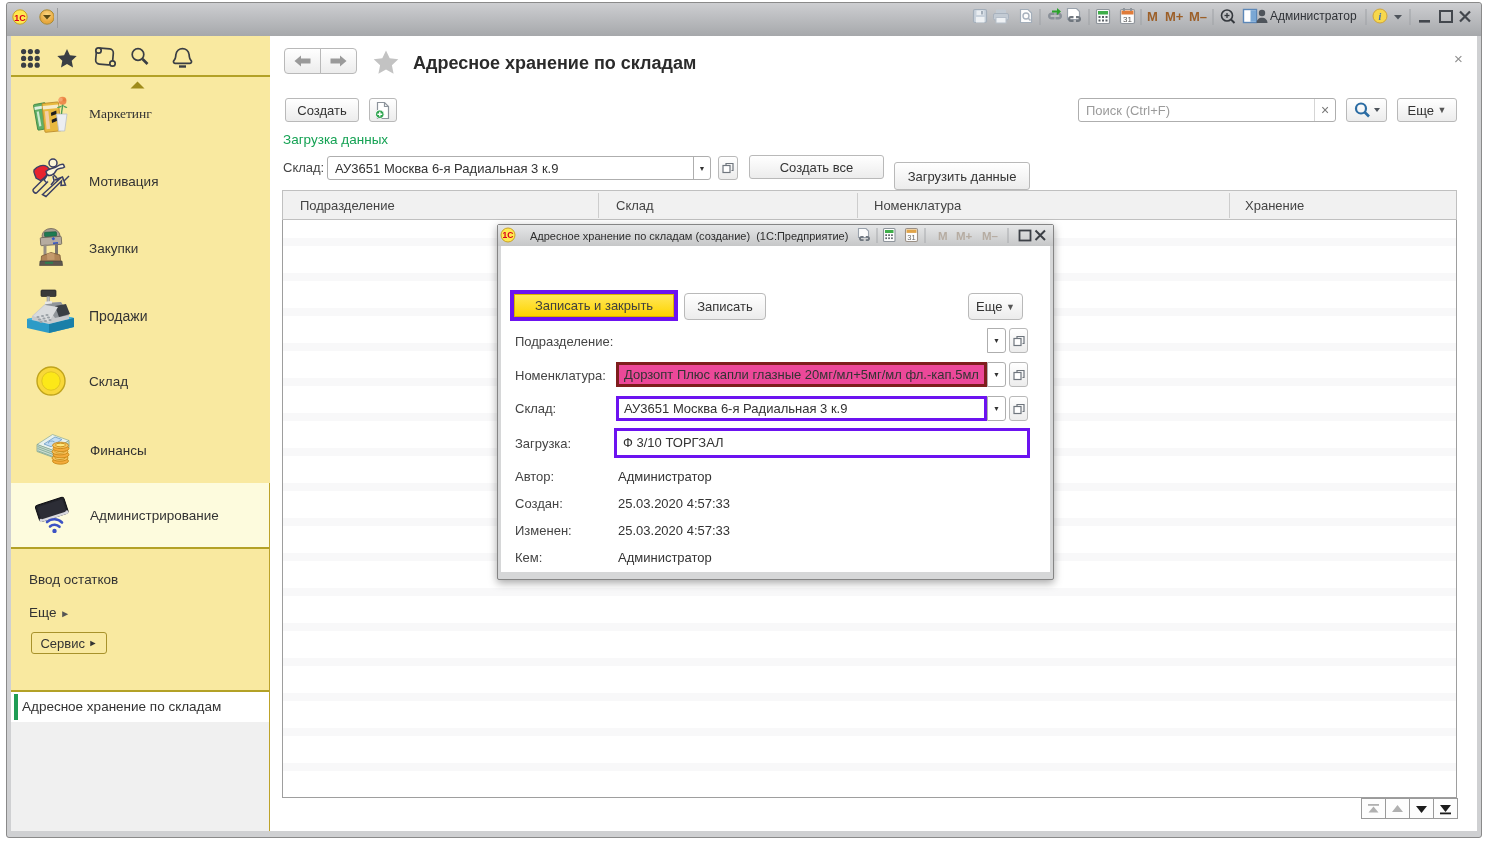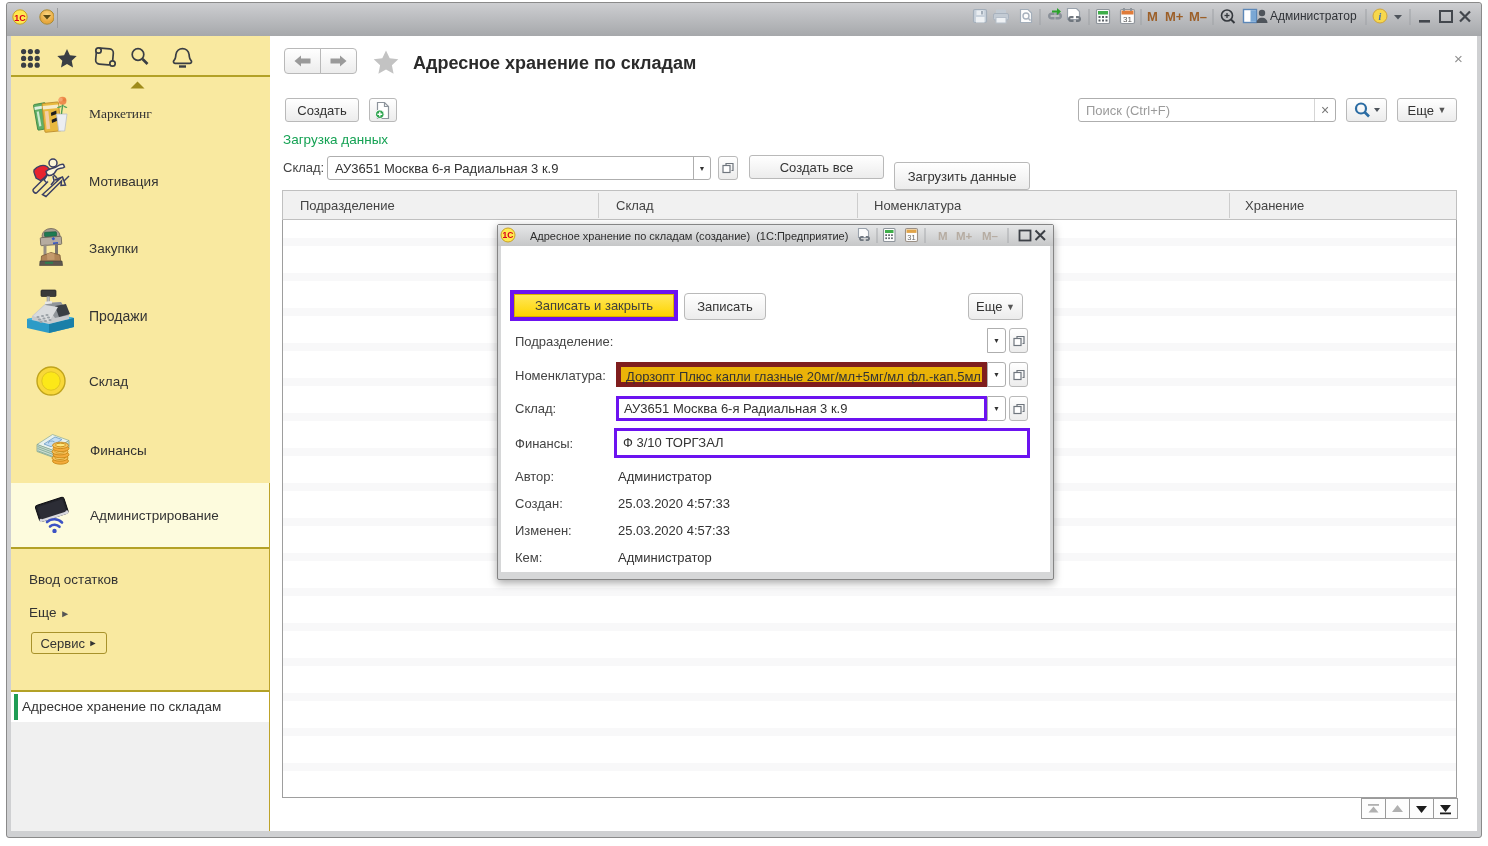"Дорзопт Плюс капли глазные" div.abs { background: #eab308 -> #ec4899; border: 5px solid #7f1d1d -> 3px solid #7f1d1d }
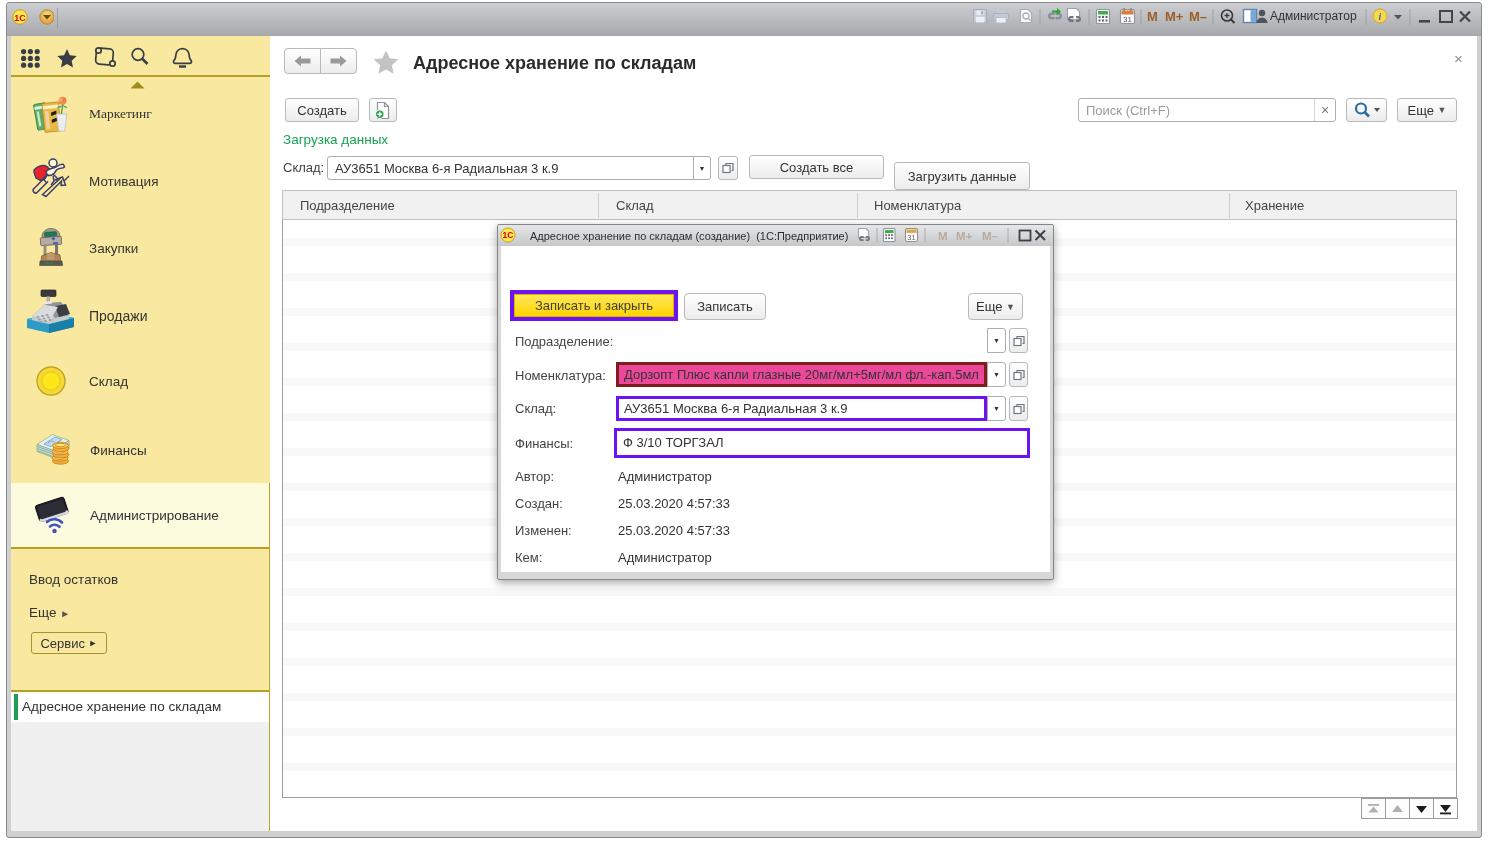"Финансы:" div.abs { text: Финансы -> Загрузка }
